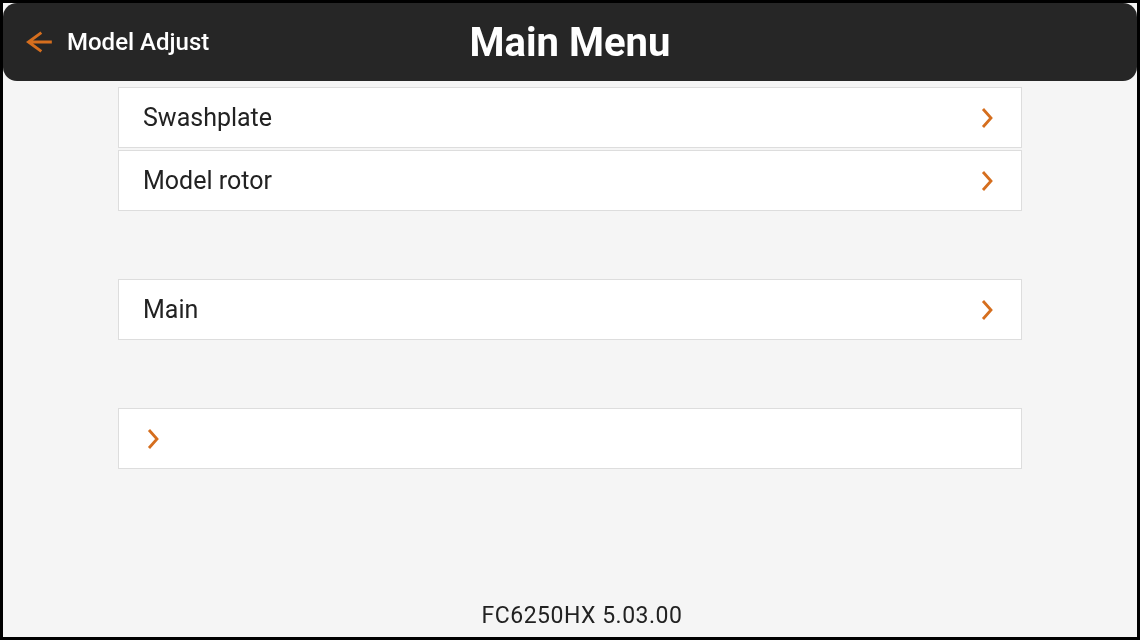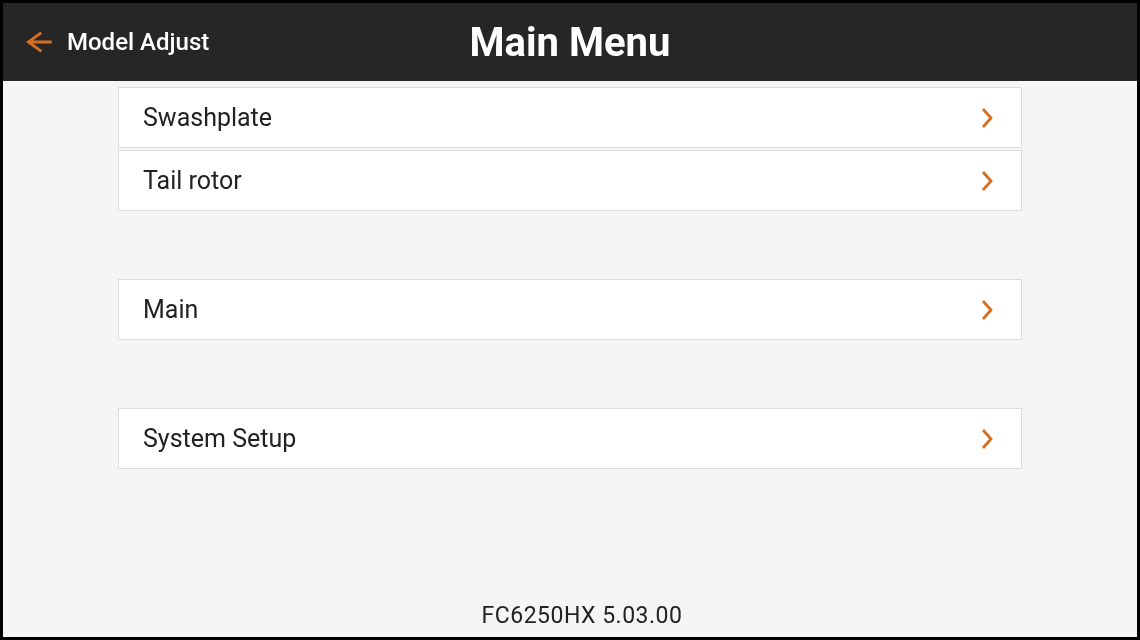"Model Adjust" .header { border-radius: none -> 14px }
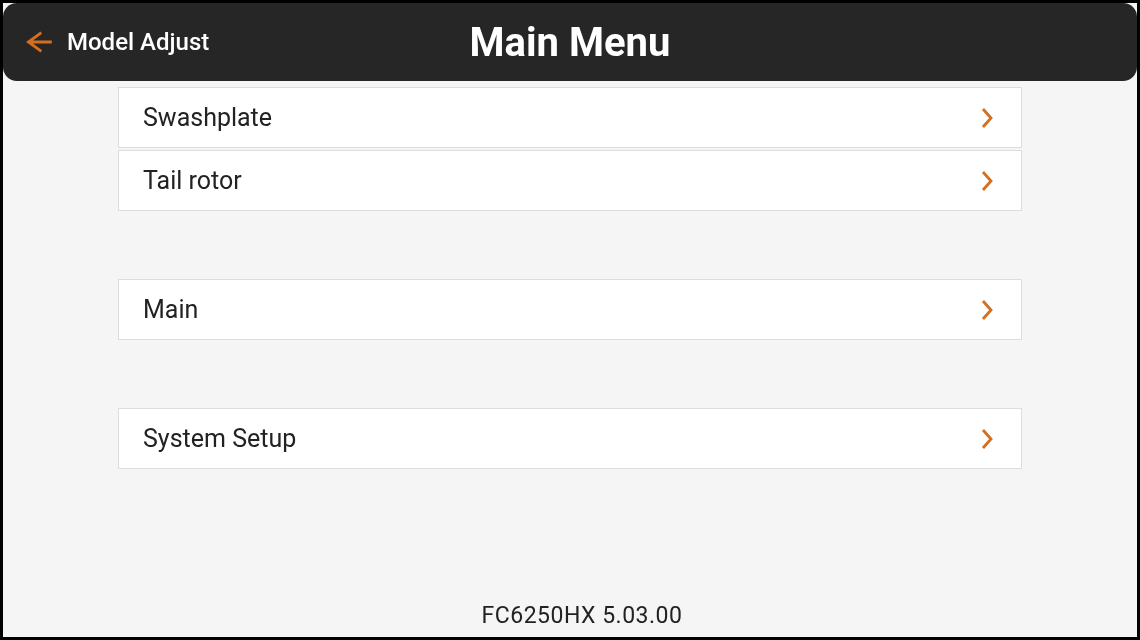"Tail rotor" span.menu-label { text: Tail -> Model }
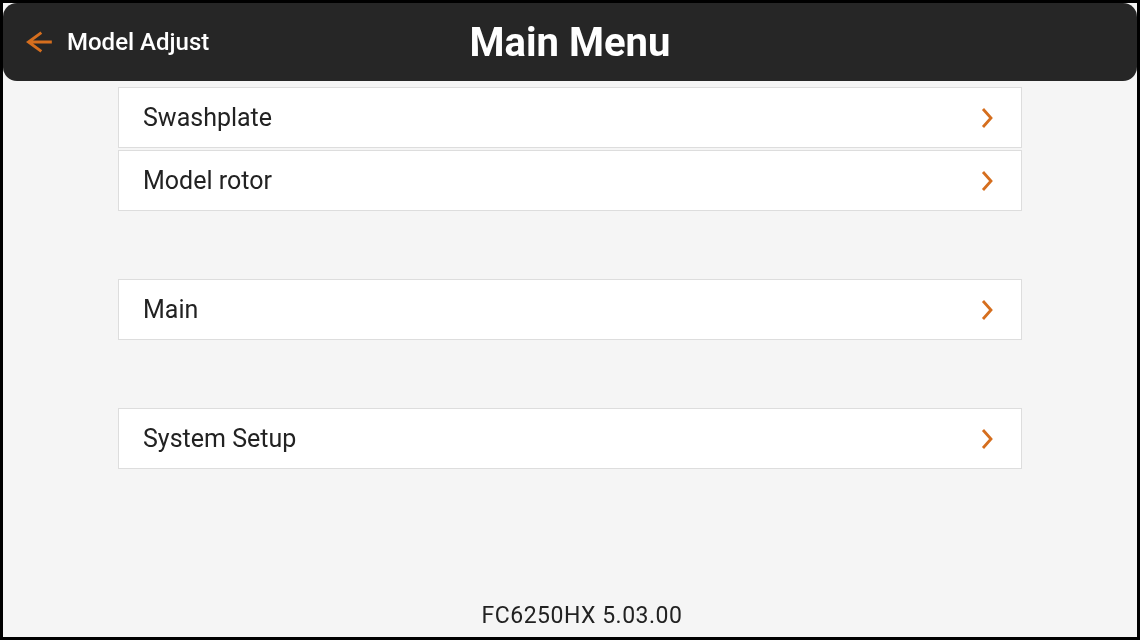"System Setup" span.menu-label { html: <span>System Setup</span> -> none }
